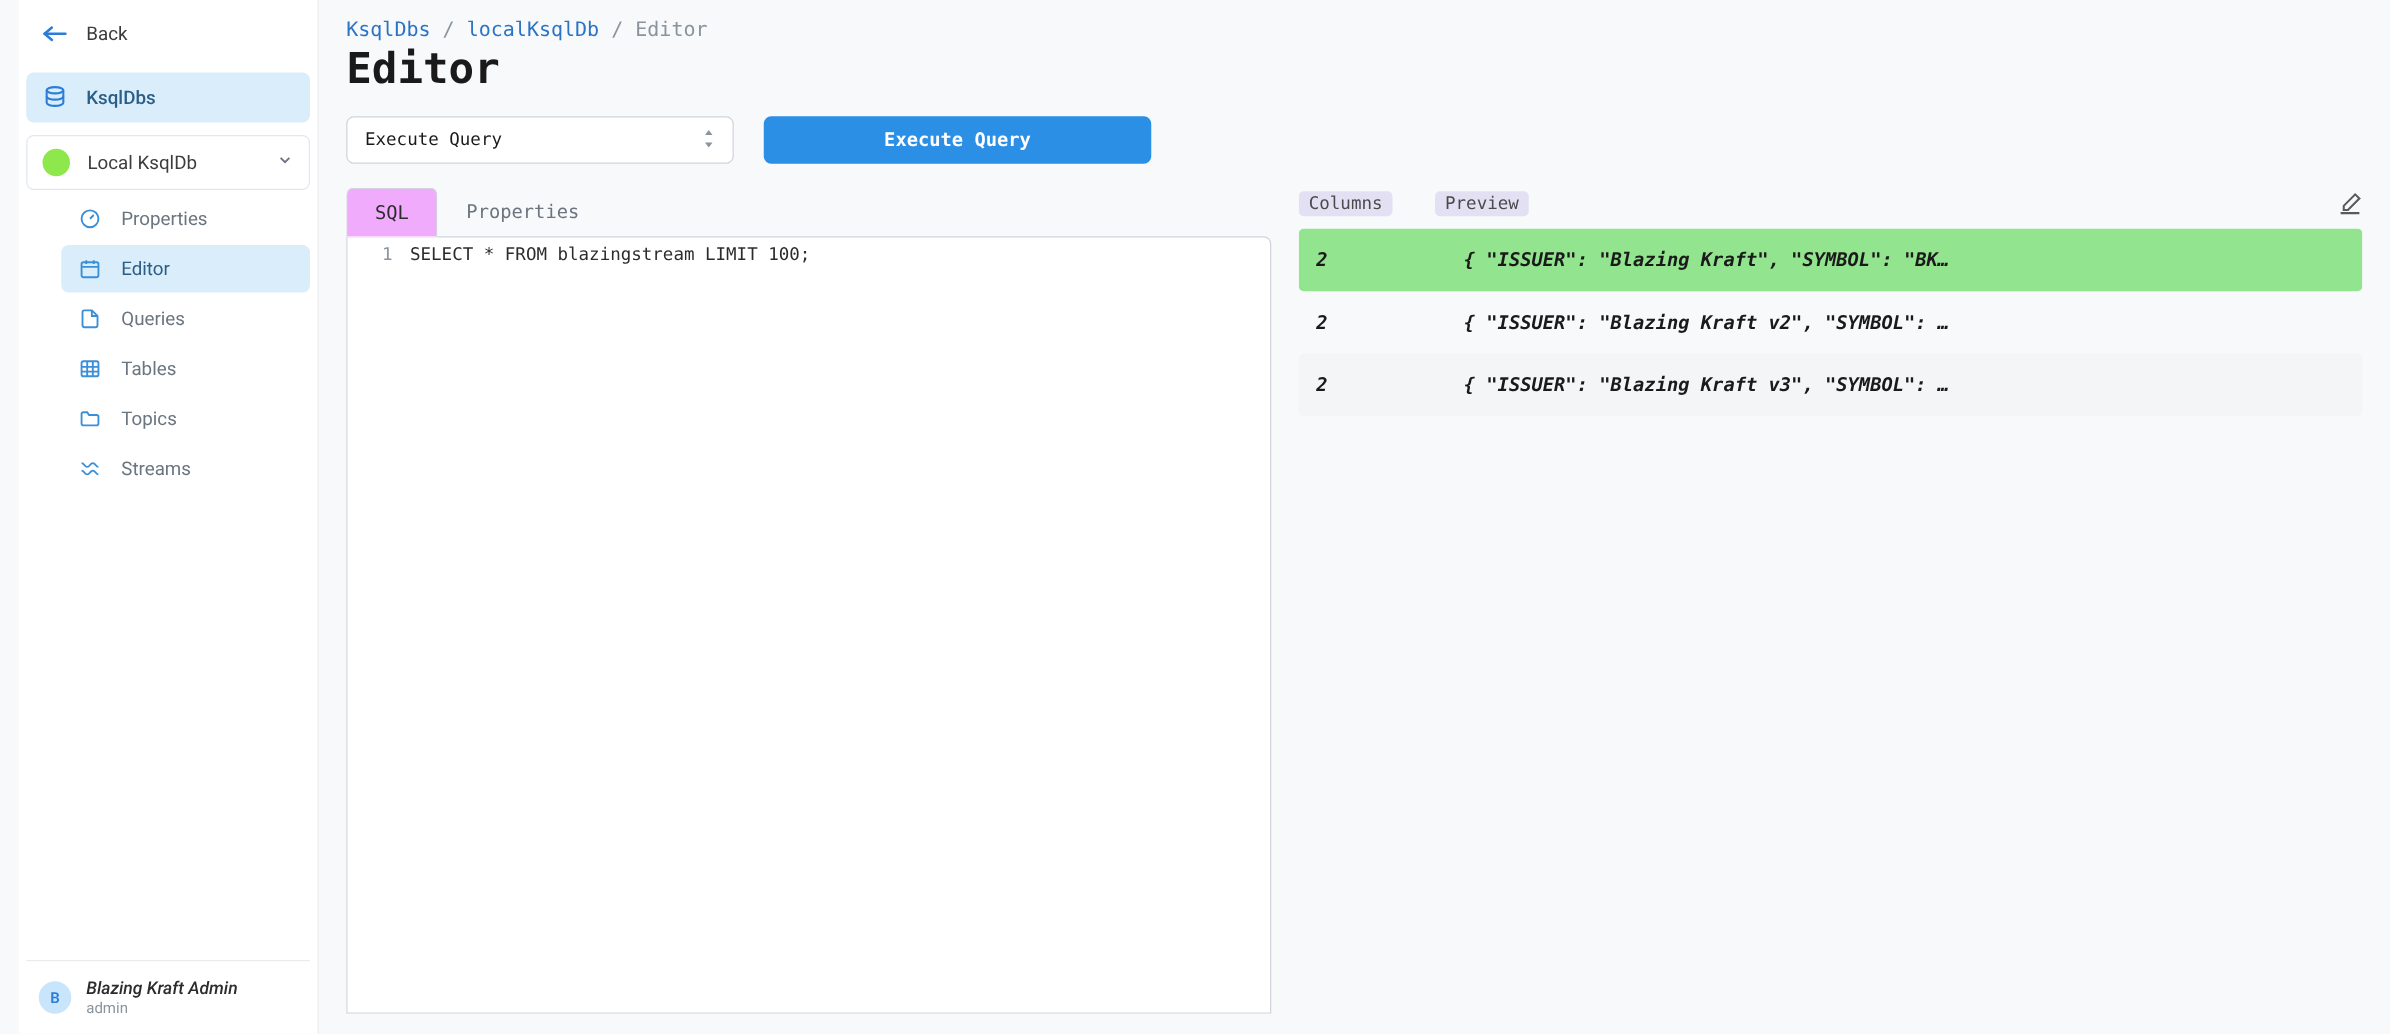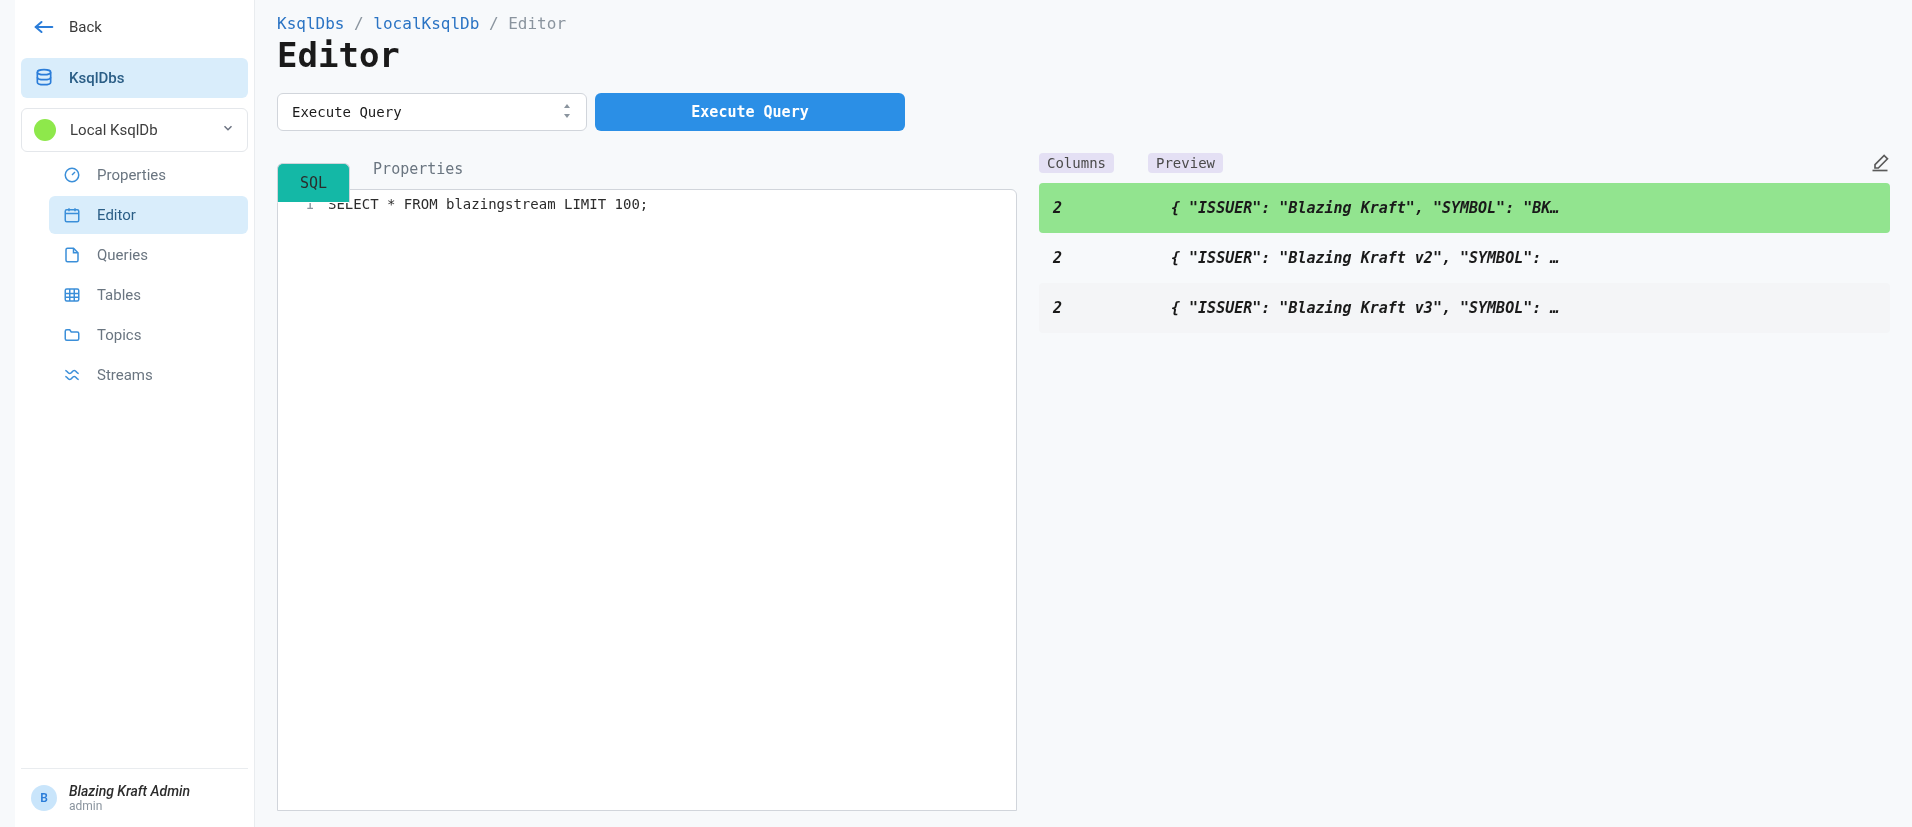"Execute Query" .action-row { gap: 8px -> 24px }
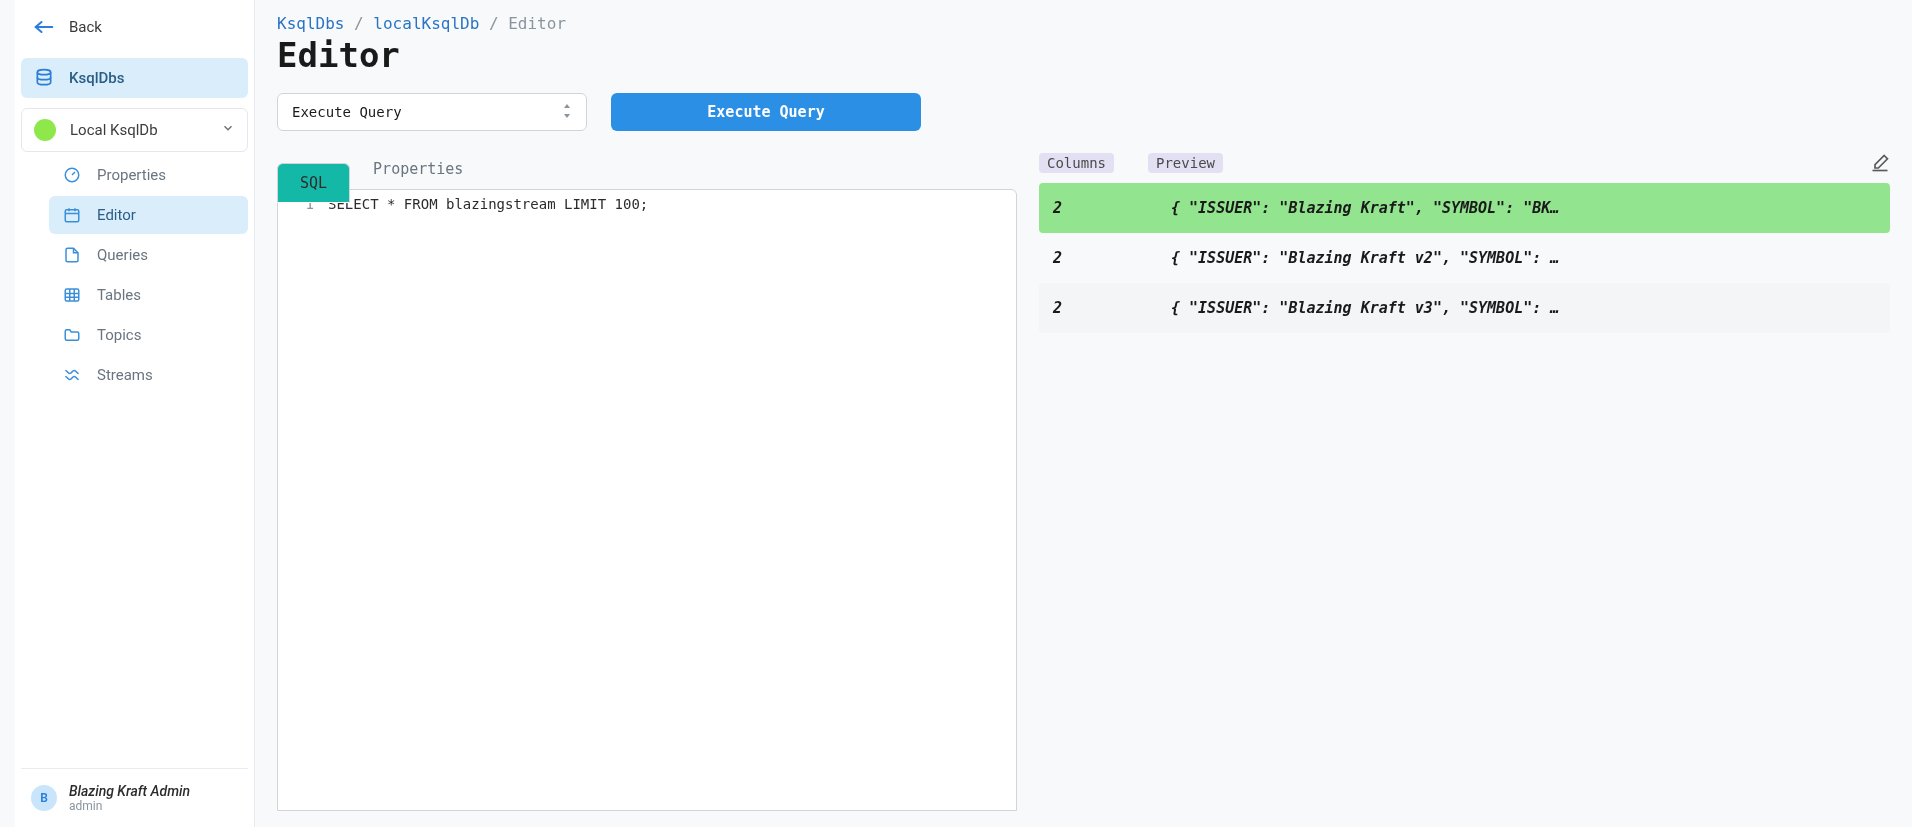"SQL" .tab.active { background: #14b8a6 -> #f0abfc; top: 14px -> 1px }
